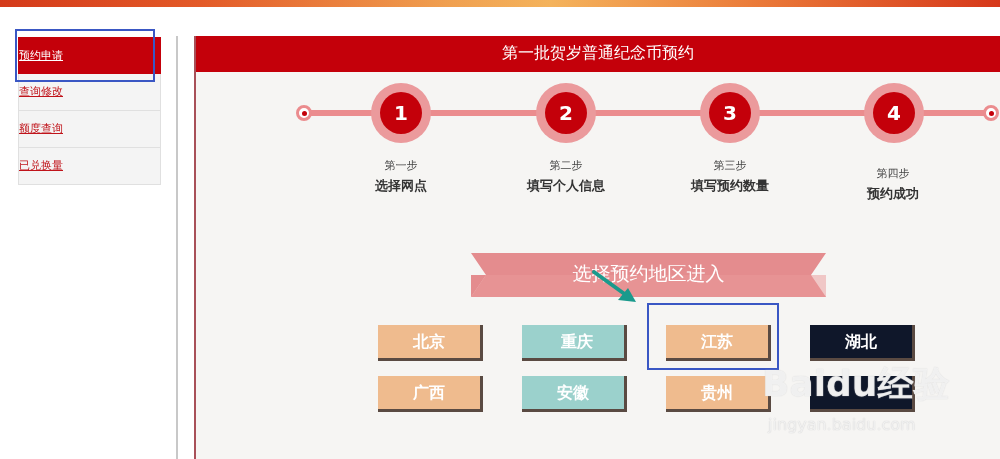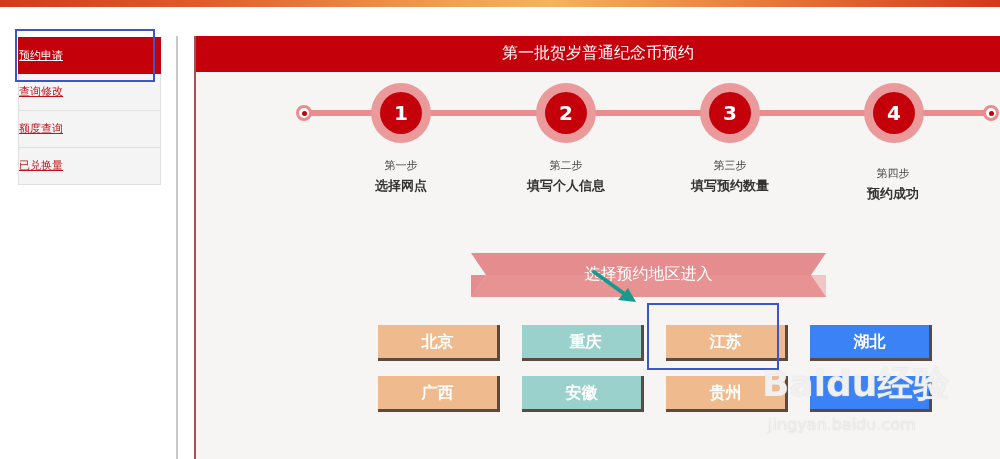"选择预约地区进入" .ribbon-text { font-size: 16px -> 19px }
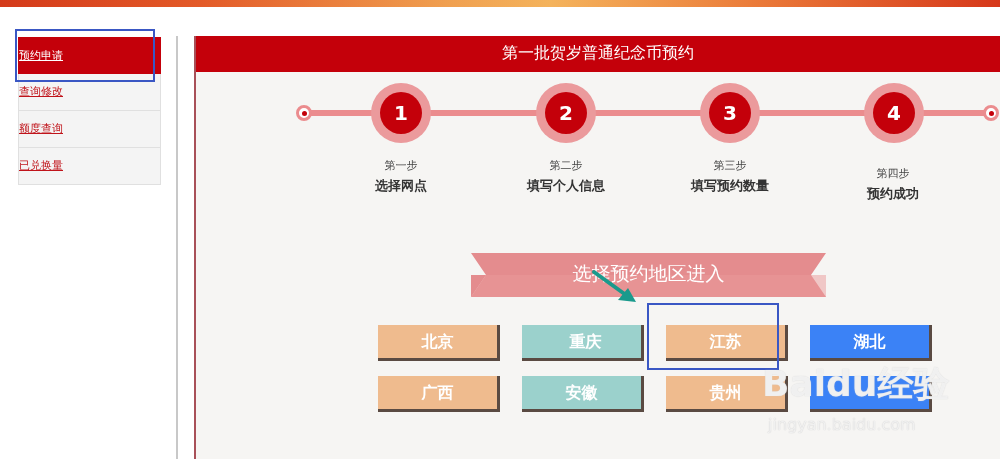"北京" .region-btn { width: 122px -> 105px }
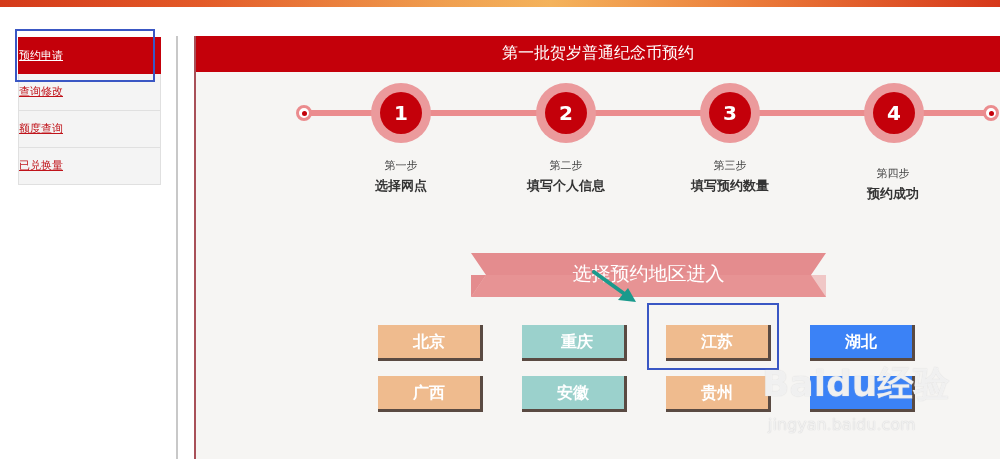"湖北" .yellow { background: #3b82f6 -> #0f172a }
